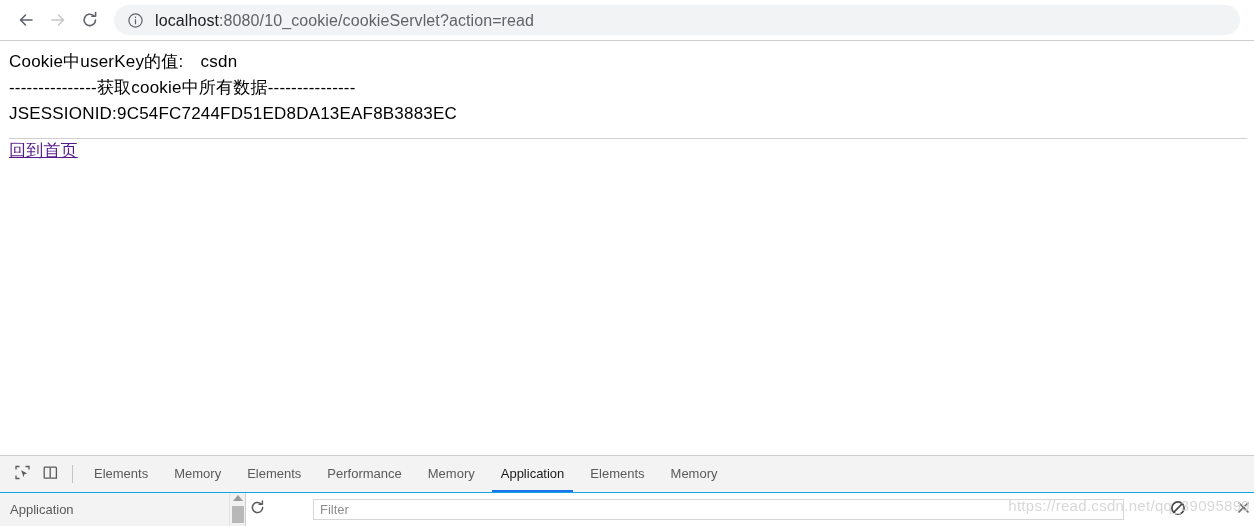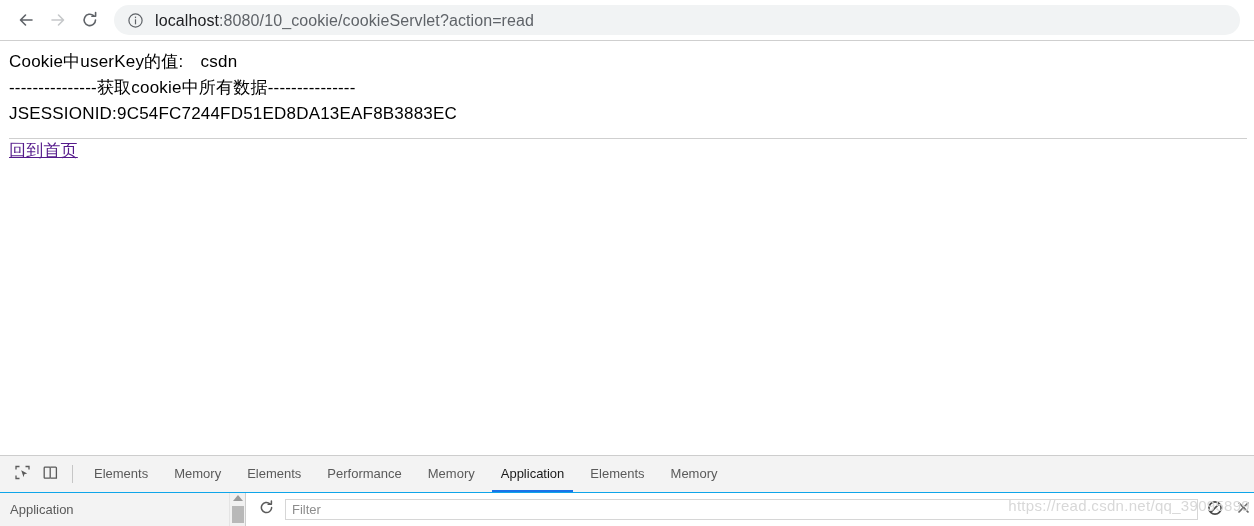"Filter" .dt-main { gap: none -> 37px; padding-left: 9px -> none }
